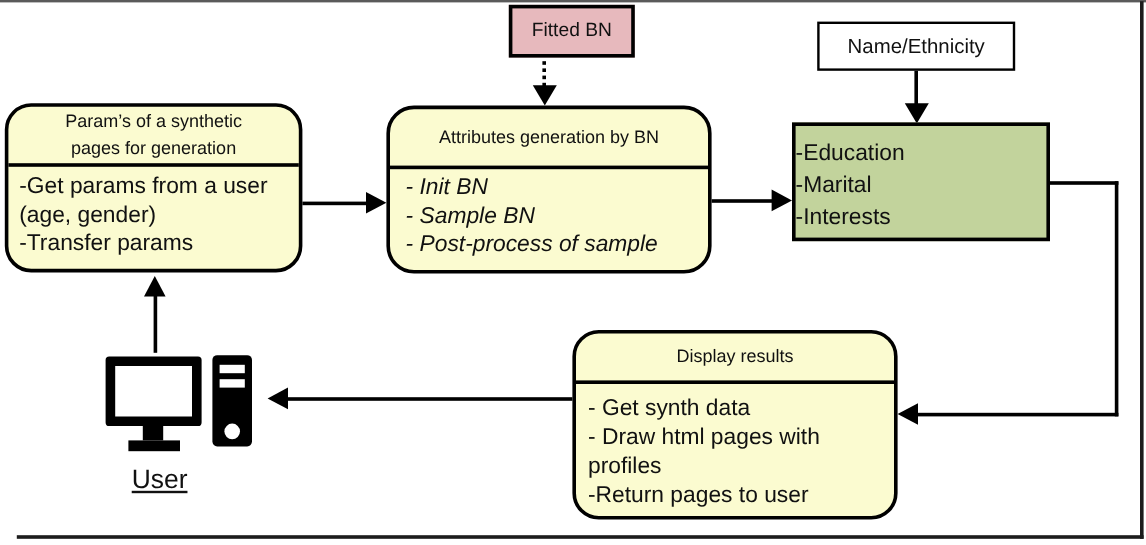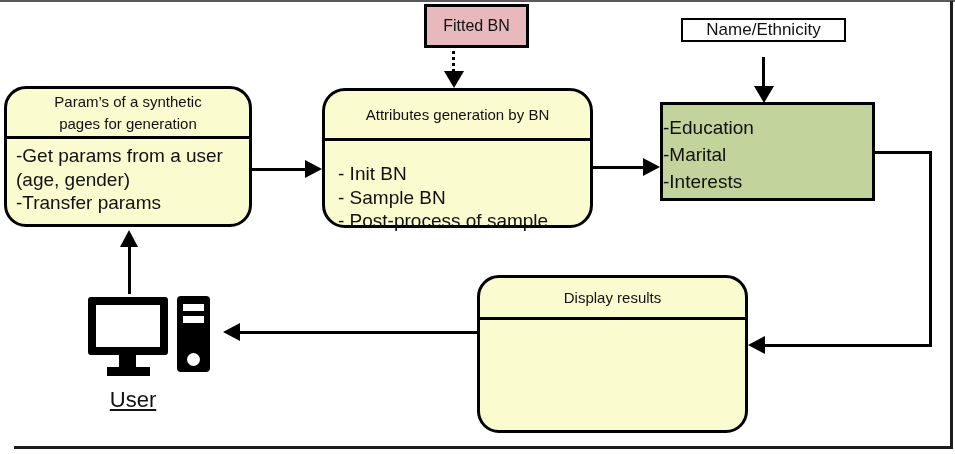"Name/Ethnicity" div.rect-node { height: 24px -> 41px }
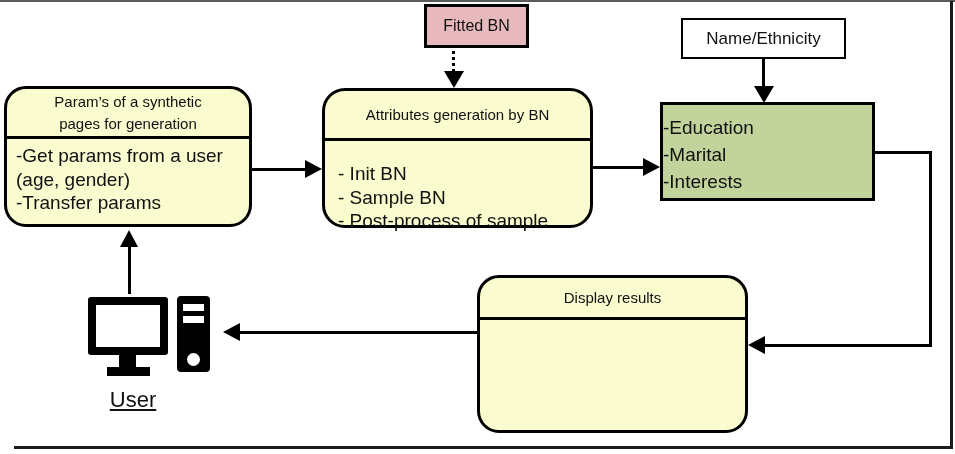"- Init BN" div.node-body { font-style: none -> italic; padding-top: 21px -> 4px }
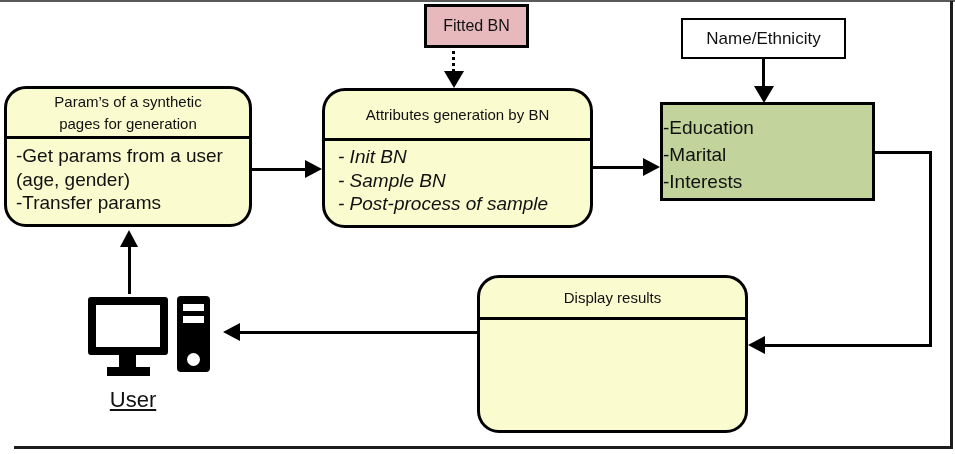"- Get synth data" div.node-body { html: none -> <div> <div>- Get synth data</div> <div>- Draw html pages with profiles</div> <div>-Return pages to user</div> </div> }
